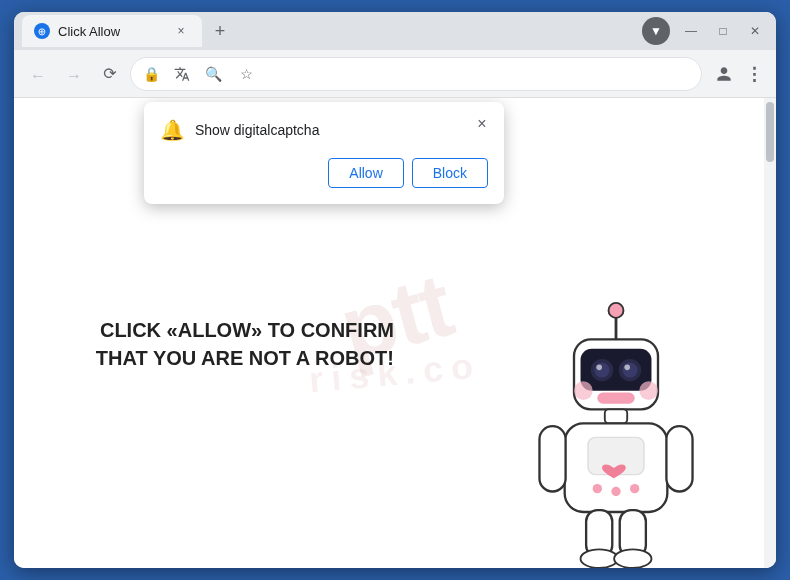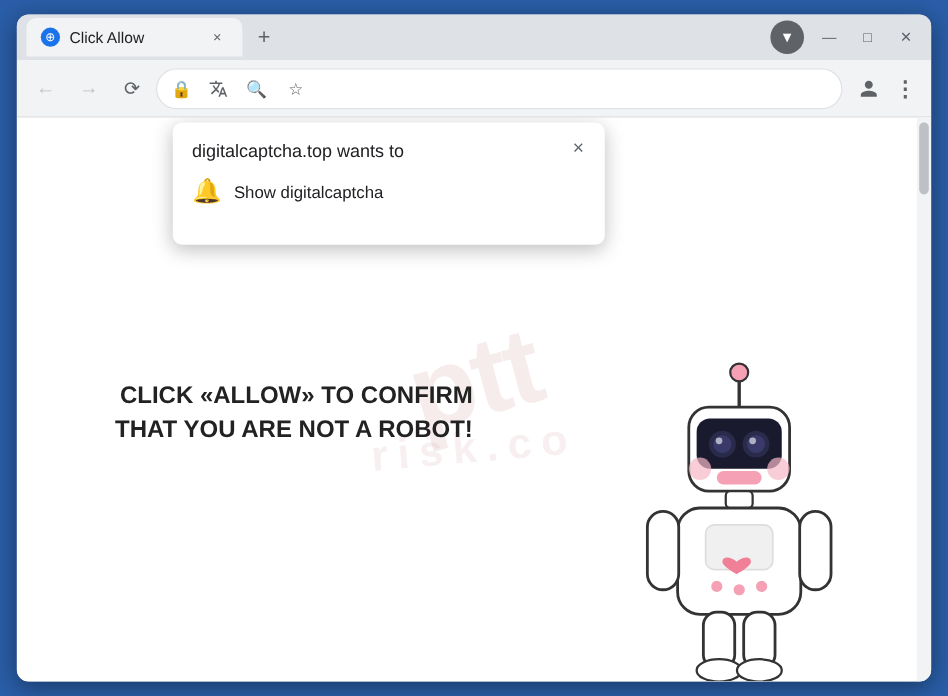"digitalcaptcha.top wants to" div.popup-title { html: <div>digitalcaptcha.top wants to</div> -> none }
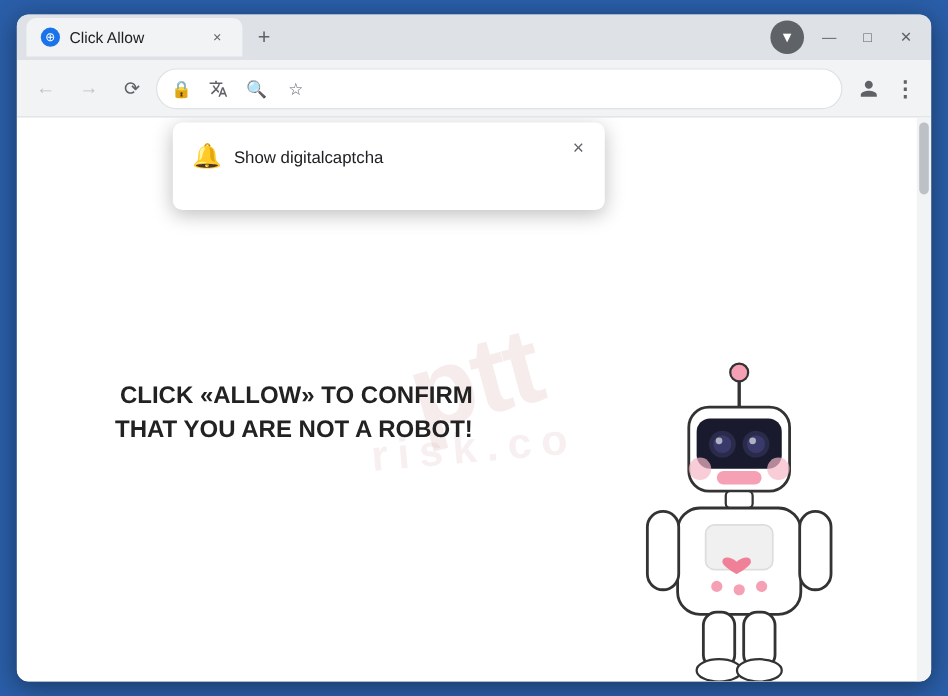"Allow" div.popup-buttons { html: none -> <div> <button>Allow</button> <button>Block</button> </div> }
